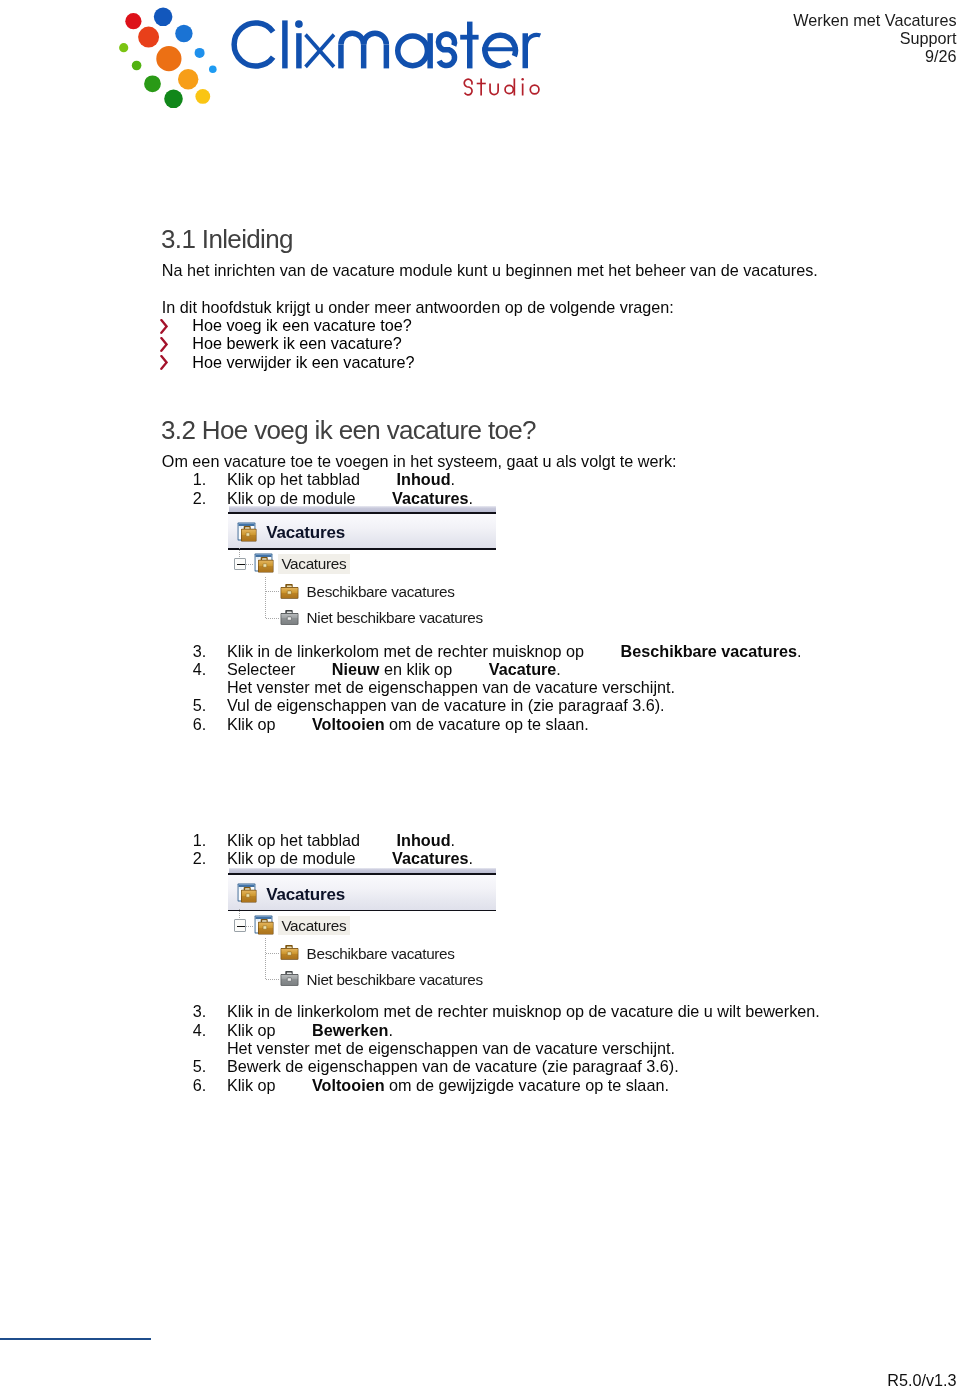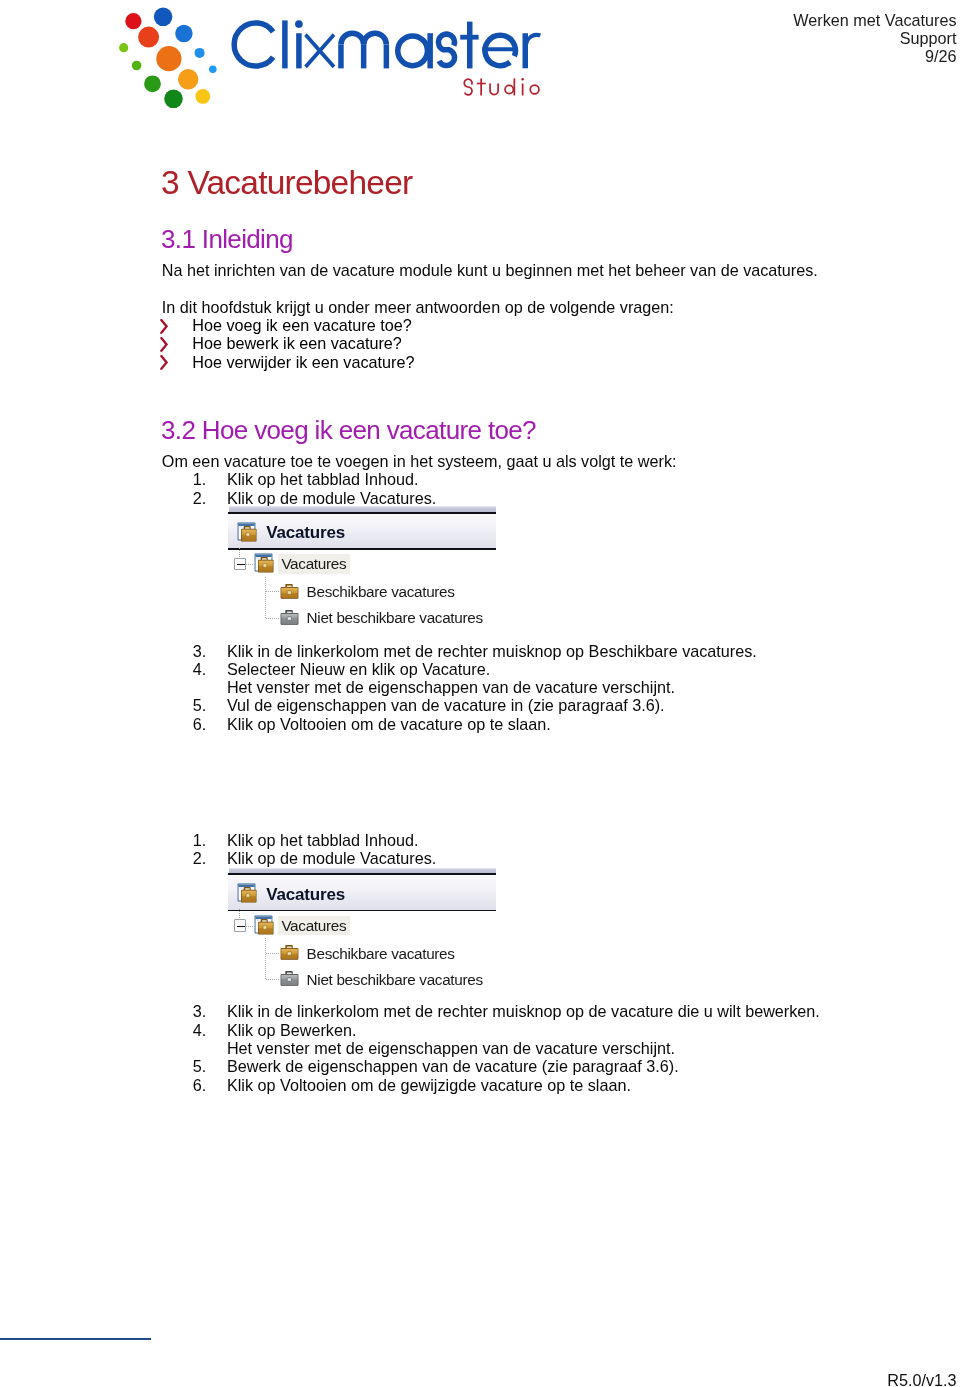"3 Vacaturebeheer" div.h1 { html: <div>3 Vacaturebeheer</div> -> none }
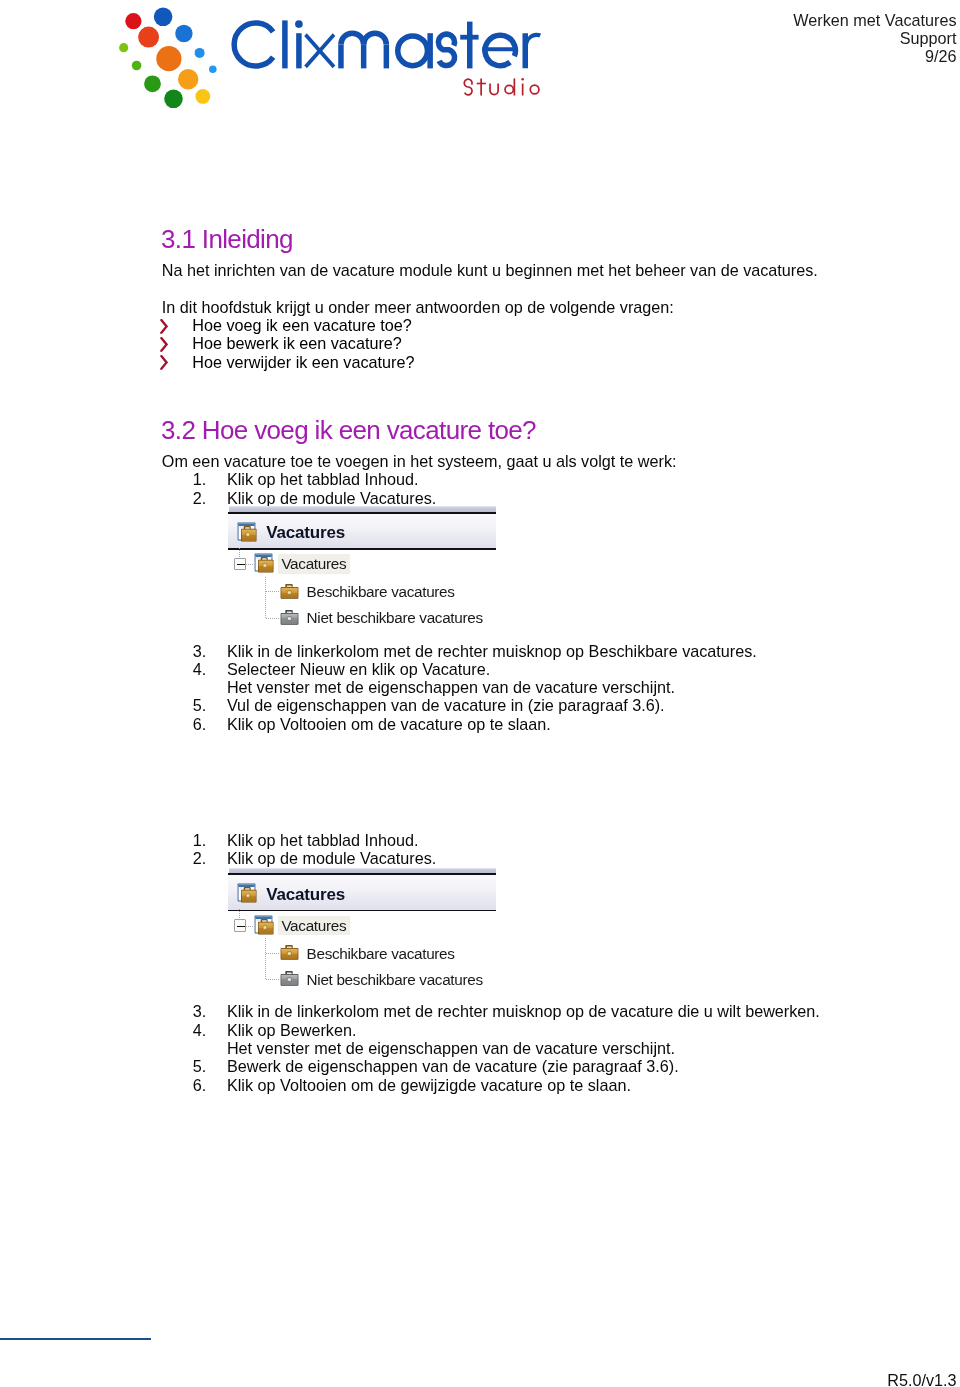"3.1 Inleiding" .h2 { color: #a21caf -> #404040 }
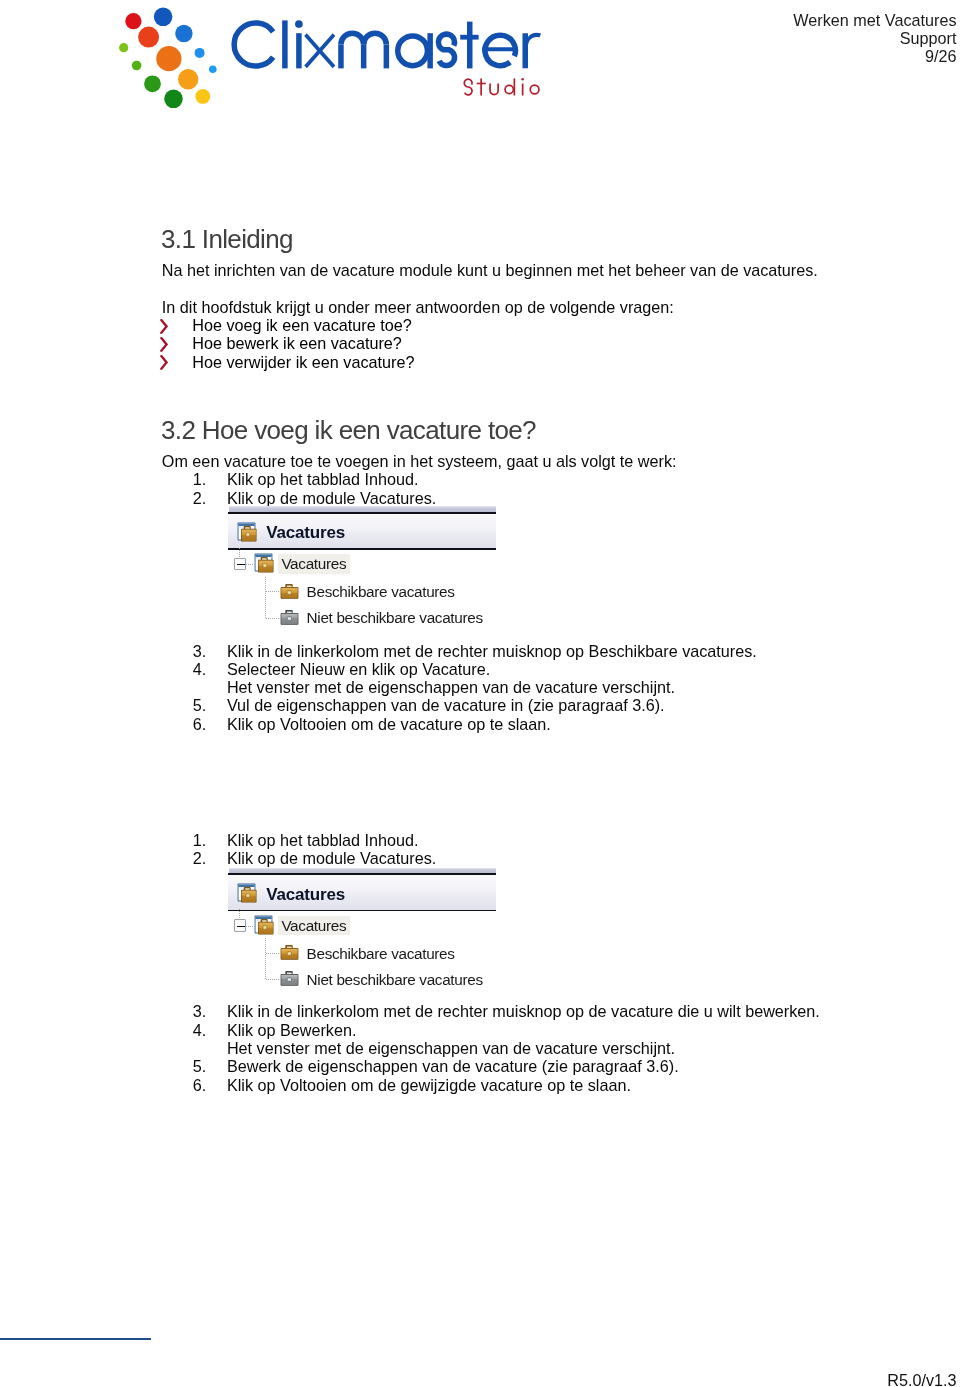"Inhoud" b { font-weight: 400 -> 700; margin-left: none -> 32px }
